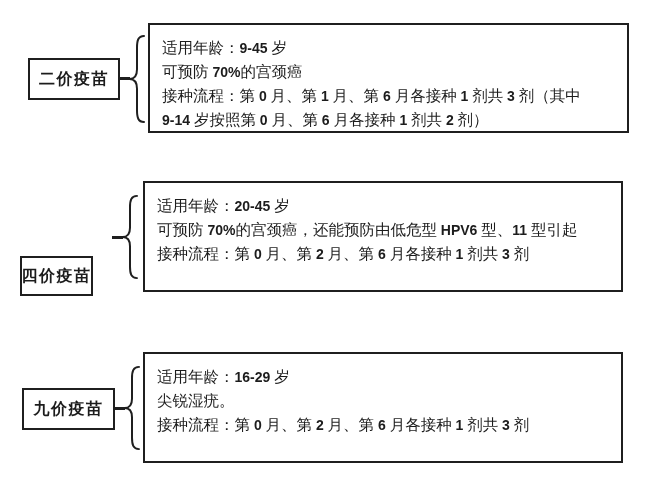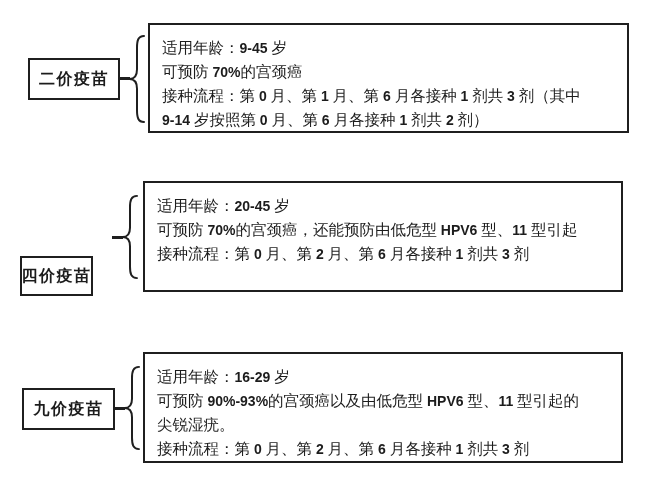"可预防 90%-93%的宫颈癌以及由低危型 HPV6 型、11 型引起的" div.info-line { html: <div>可预防 <b>90%-93%</b>的宫颈癌以及由低危型 <b>HPV6</b> 型、<b>11</b> 型引起的</div> -> none }
